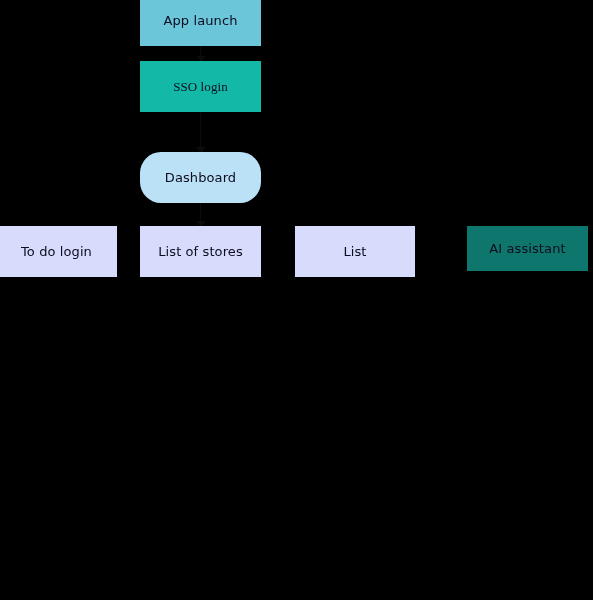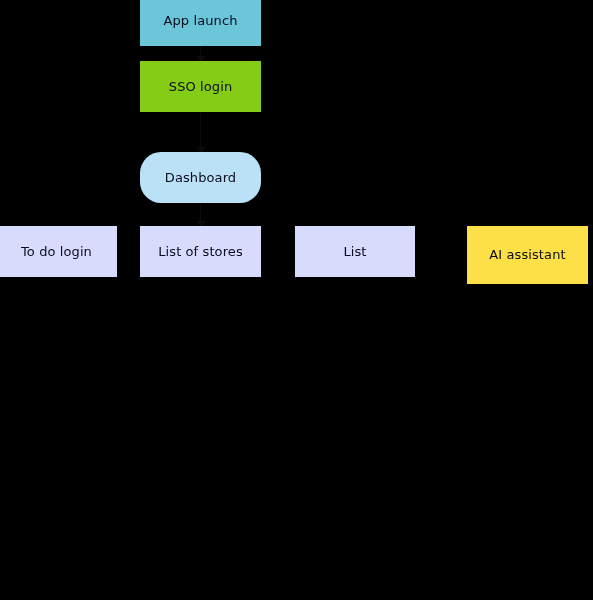"SSO login" div.node { background: #84cc16 -> #14b8a6; font-family: none -> Liberation Serif, serif }
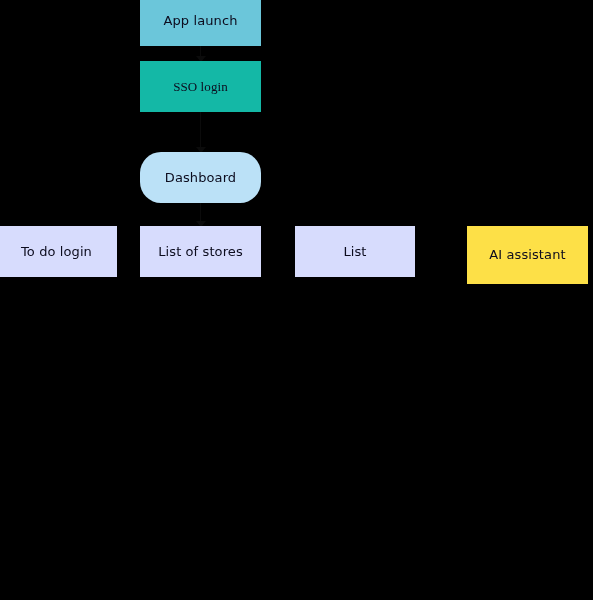"AI assistant" div.node { background: #fde047 -> #0f766e; height: 58px -> 45px }
